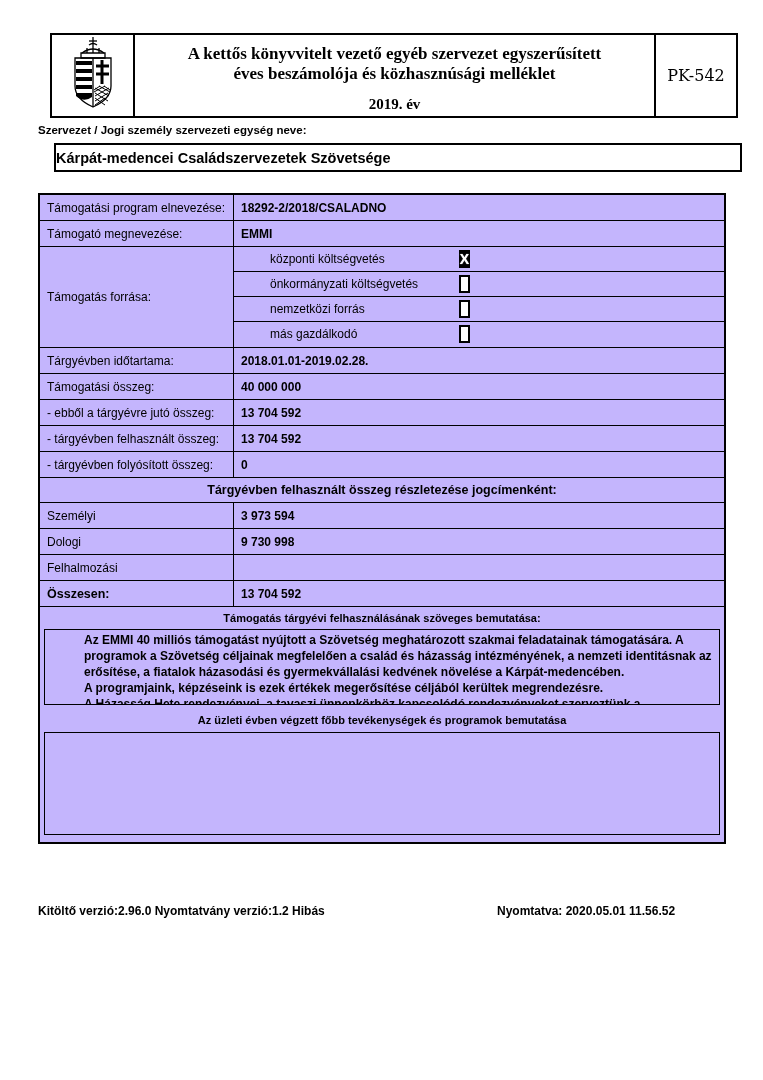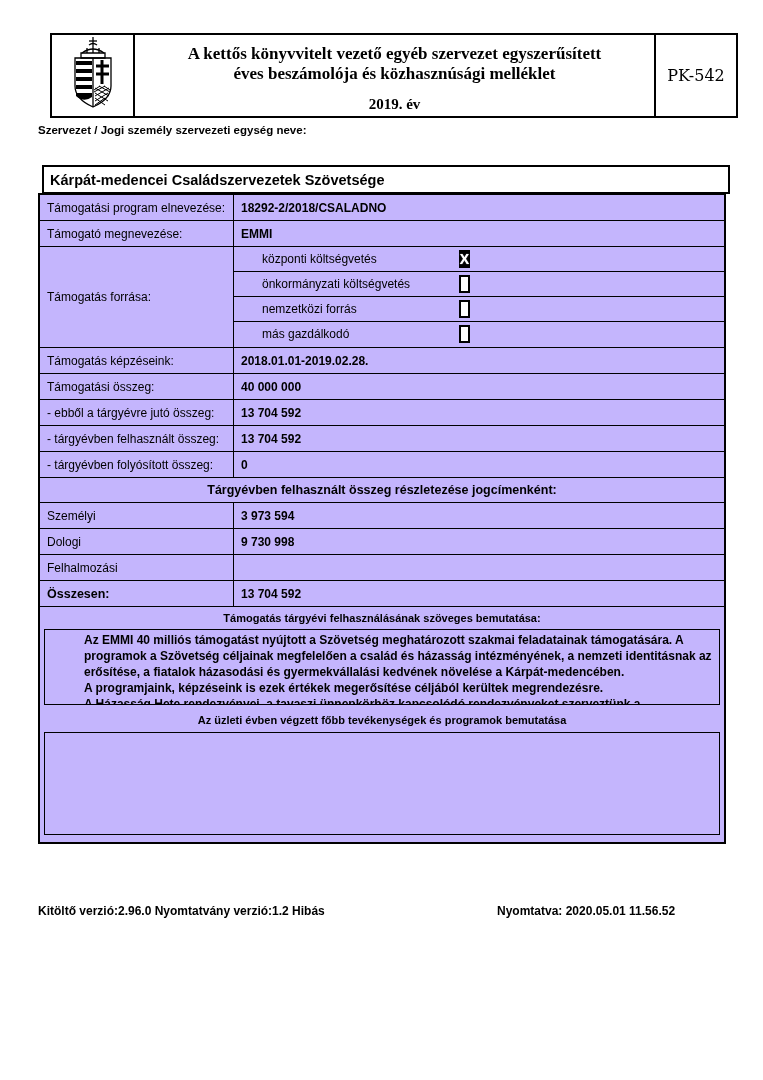"Kárpát-medencei Családszervezetek" .org-box { left: 4px -> 16px; margin-top: 22px -> none; padding-left: 6px -> none }
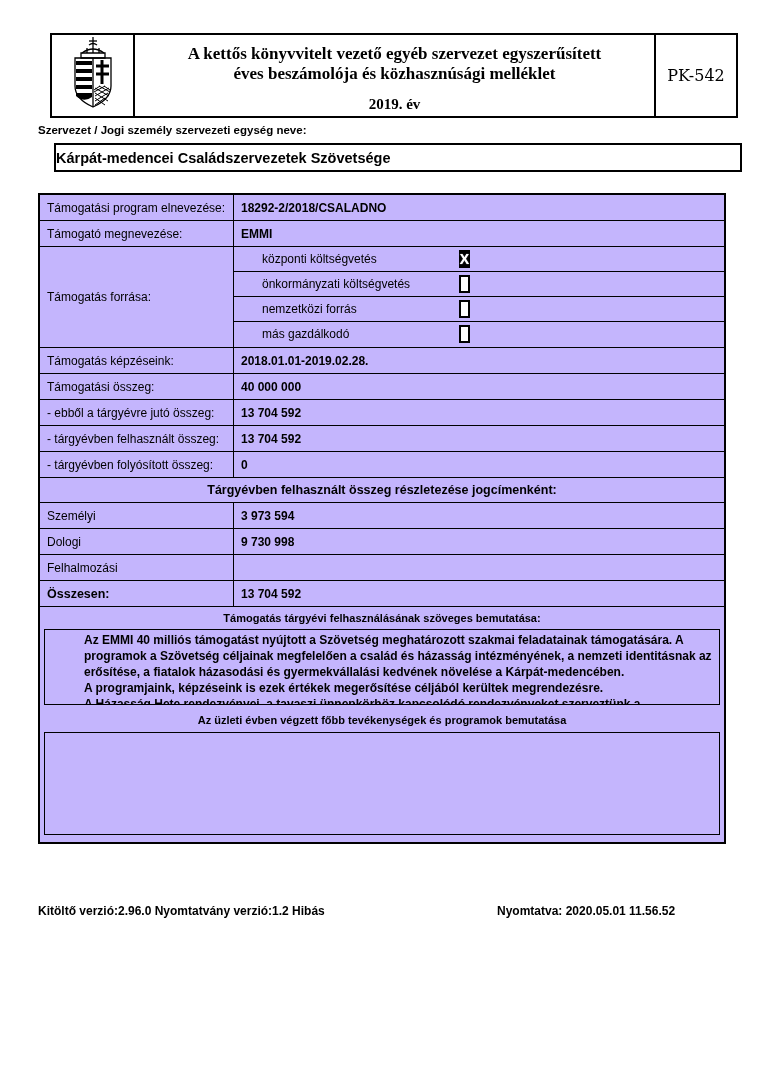"központi költségvetés" .cb-label { left: 28px -> 36px }
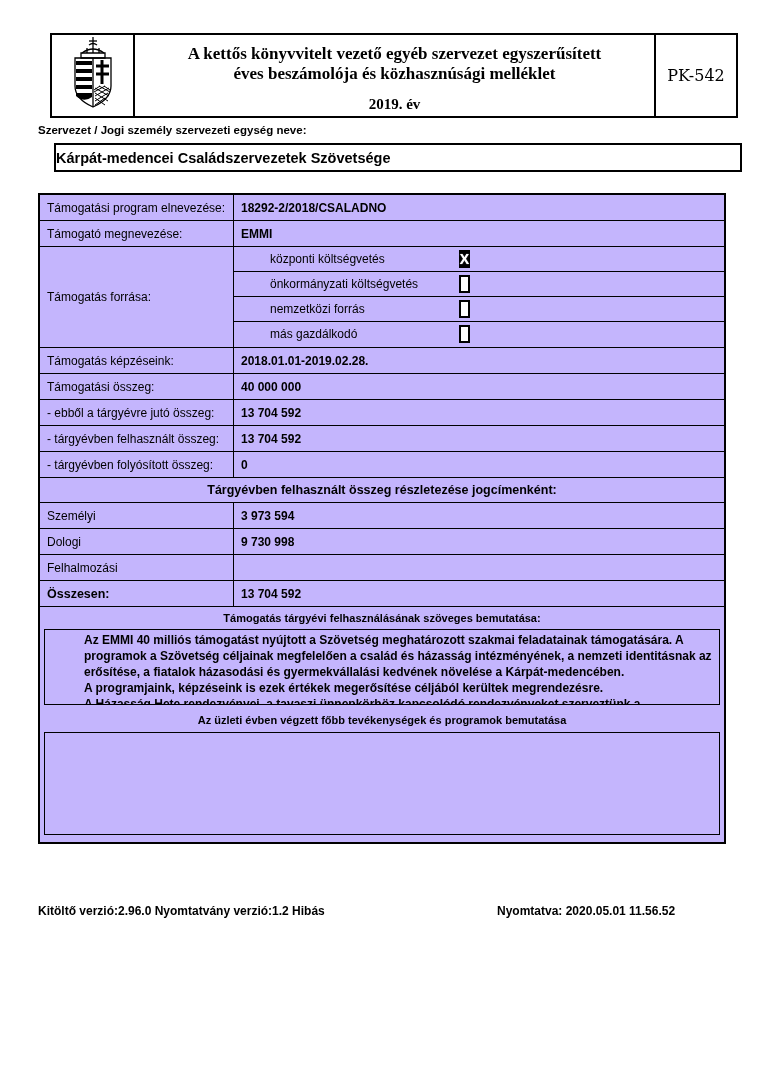"Támogatás képzéseink:" div.lbl { text: Támogatás képzéseink -> Tárgyévben időtartama }
